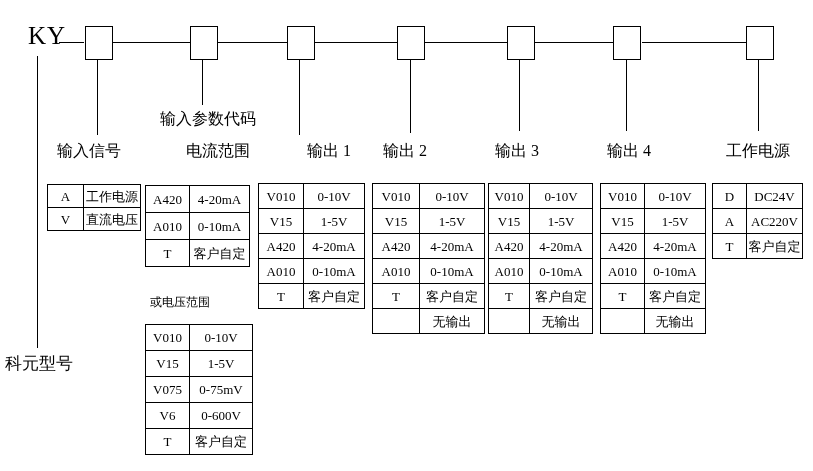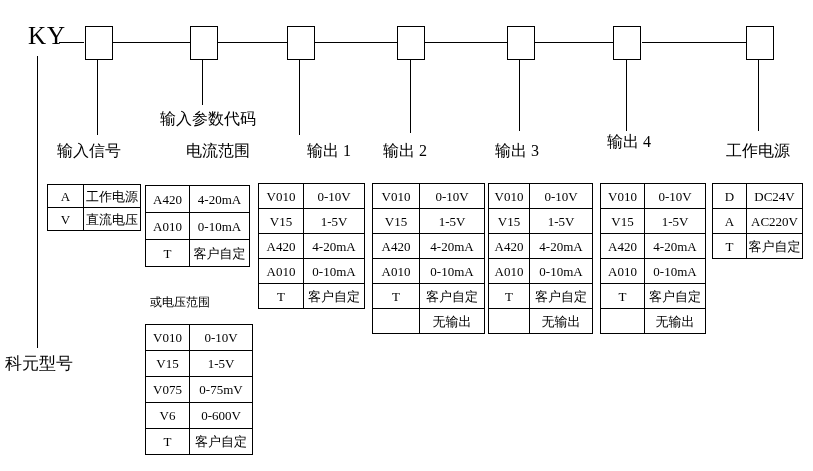"输出 4" div.lbl { top: 132px -> 141px }
